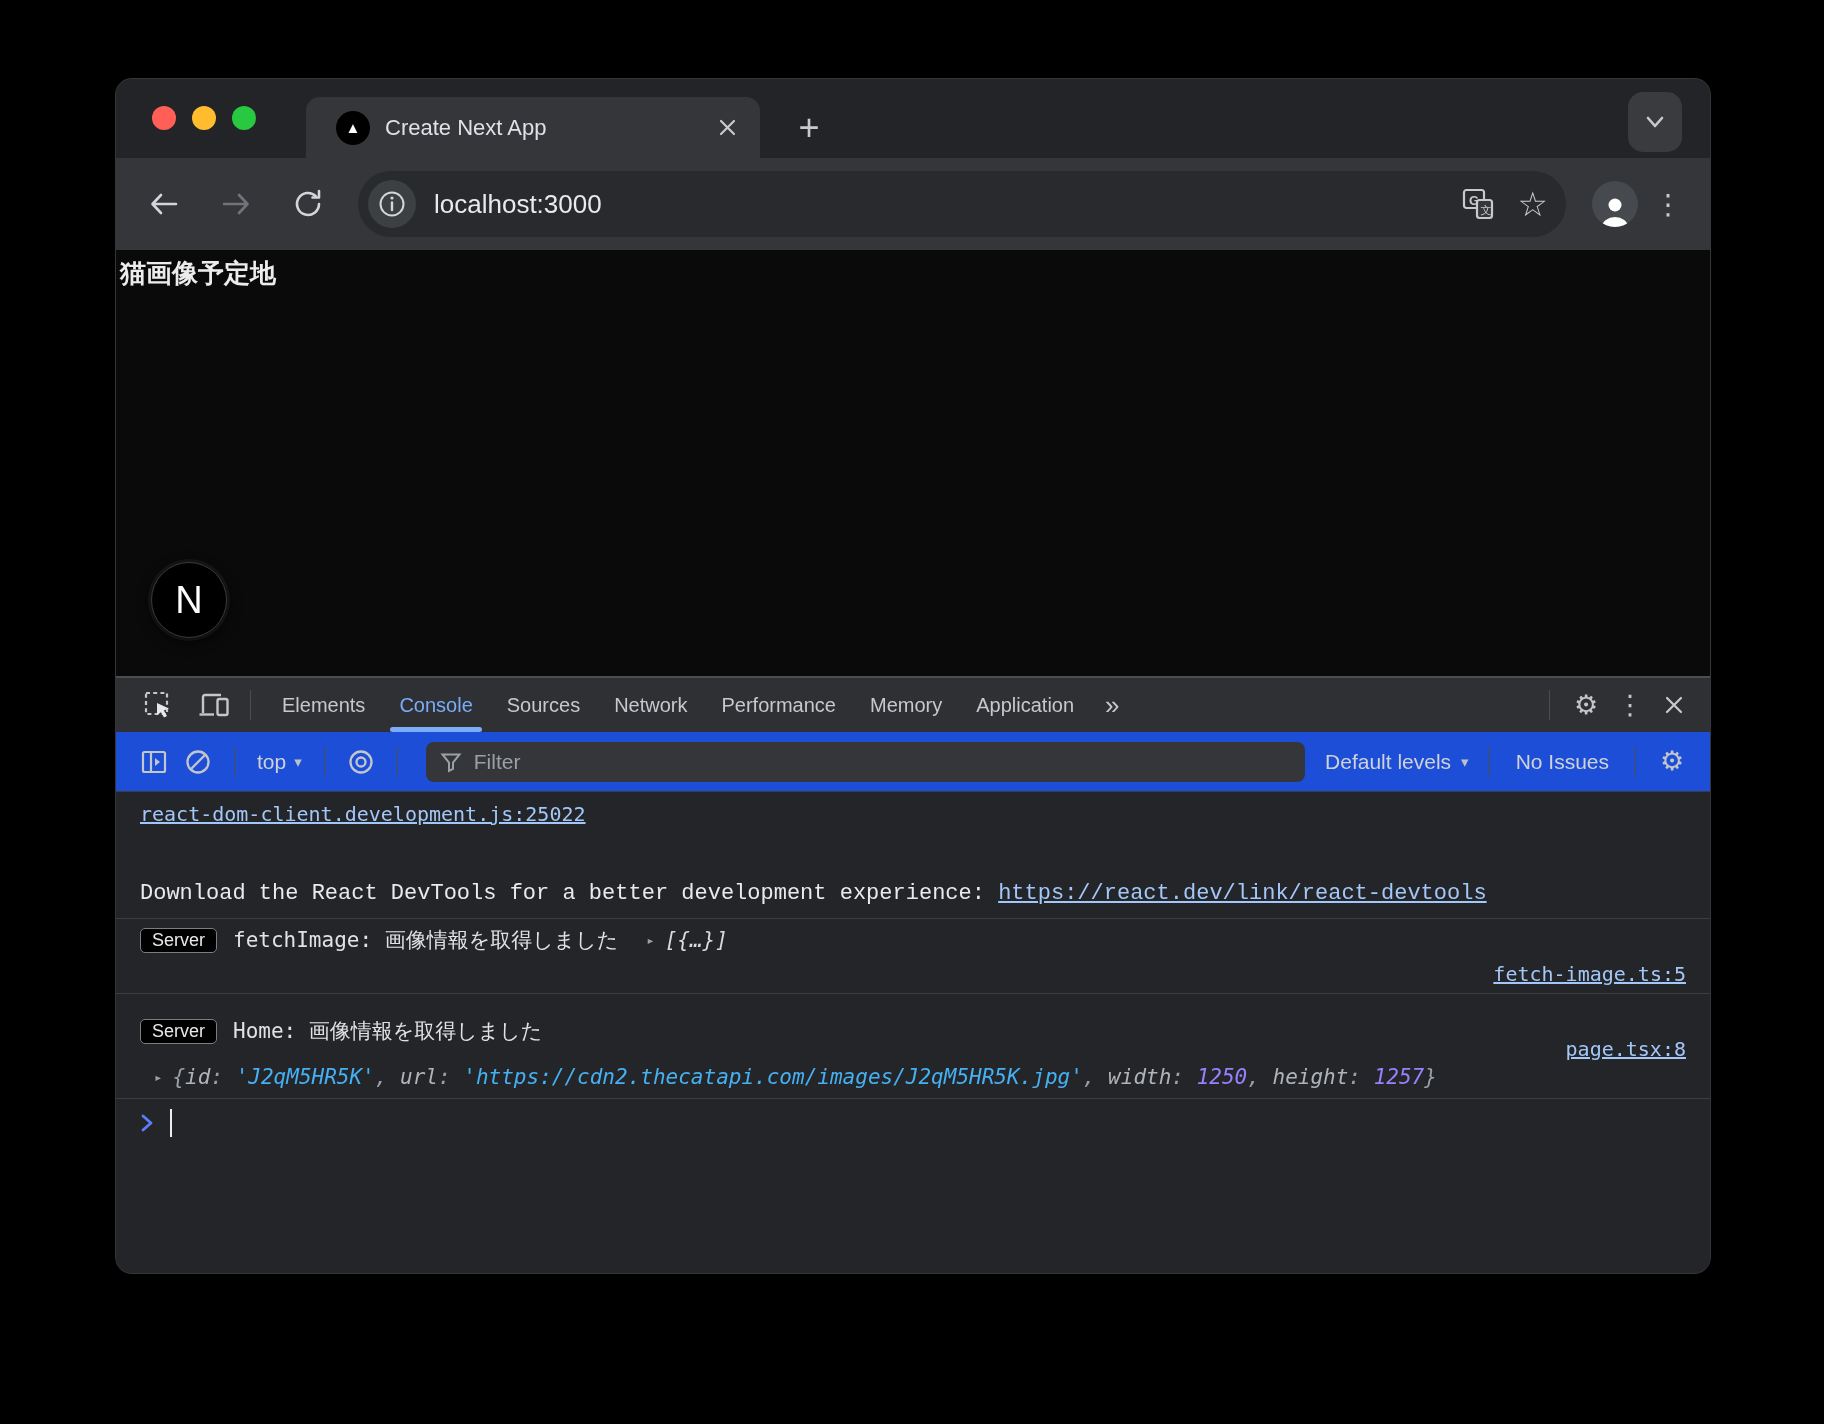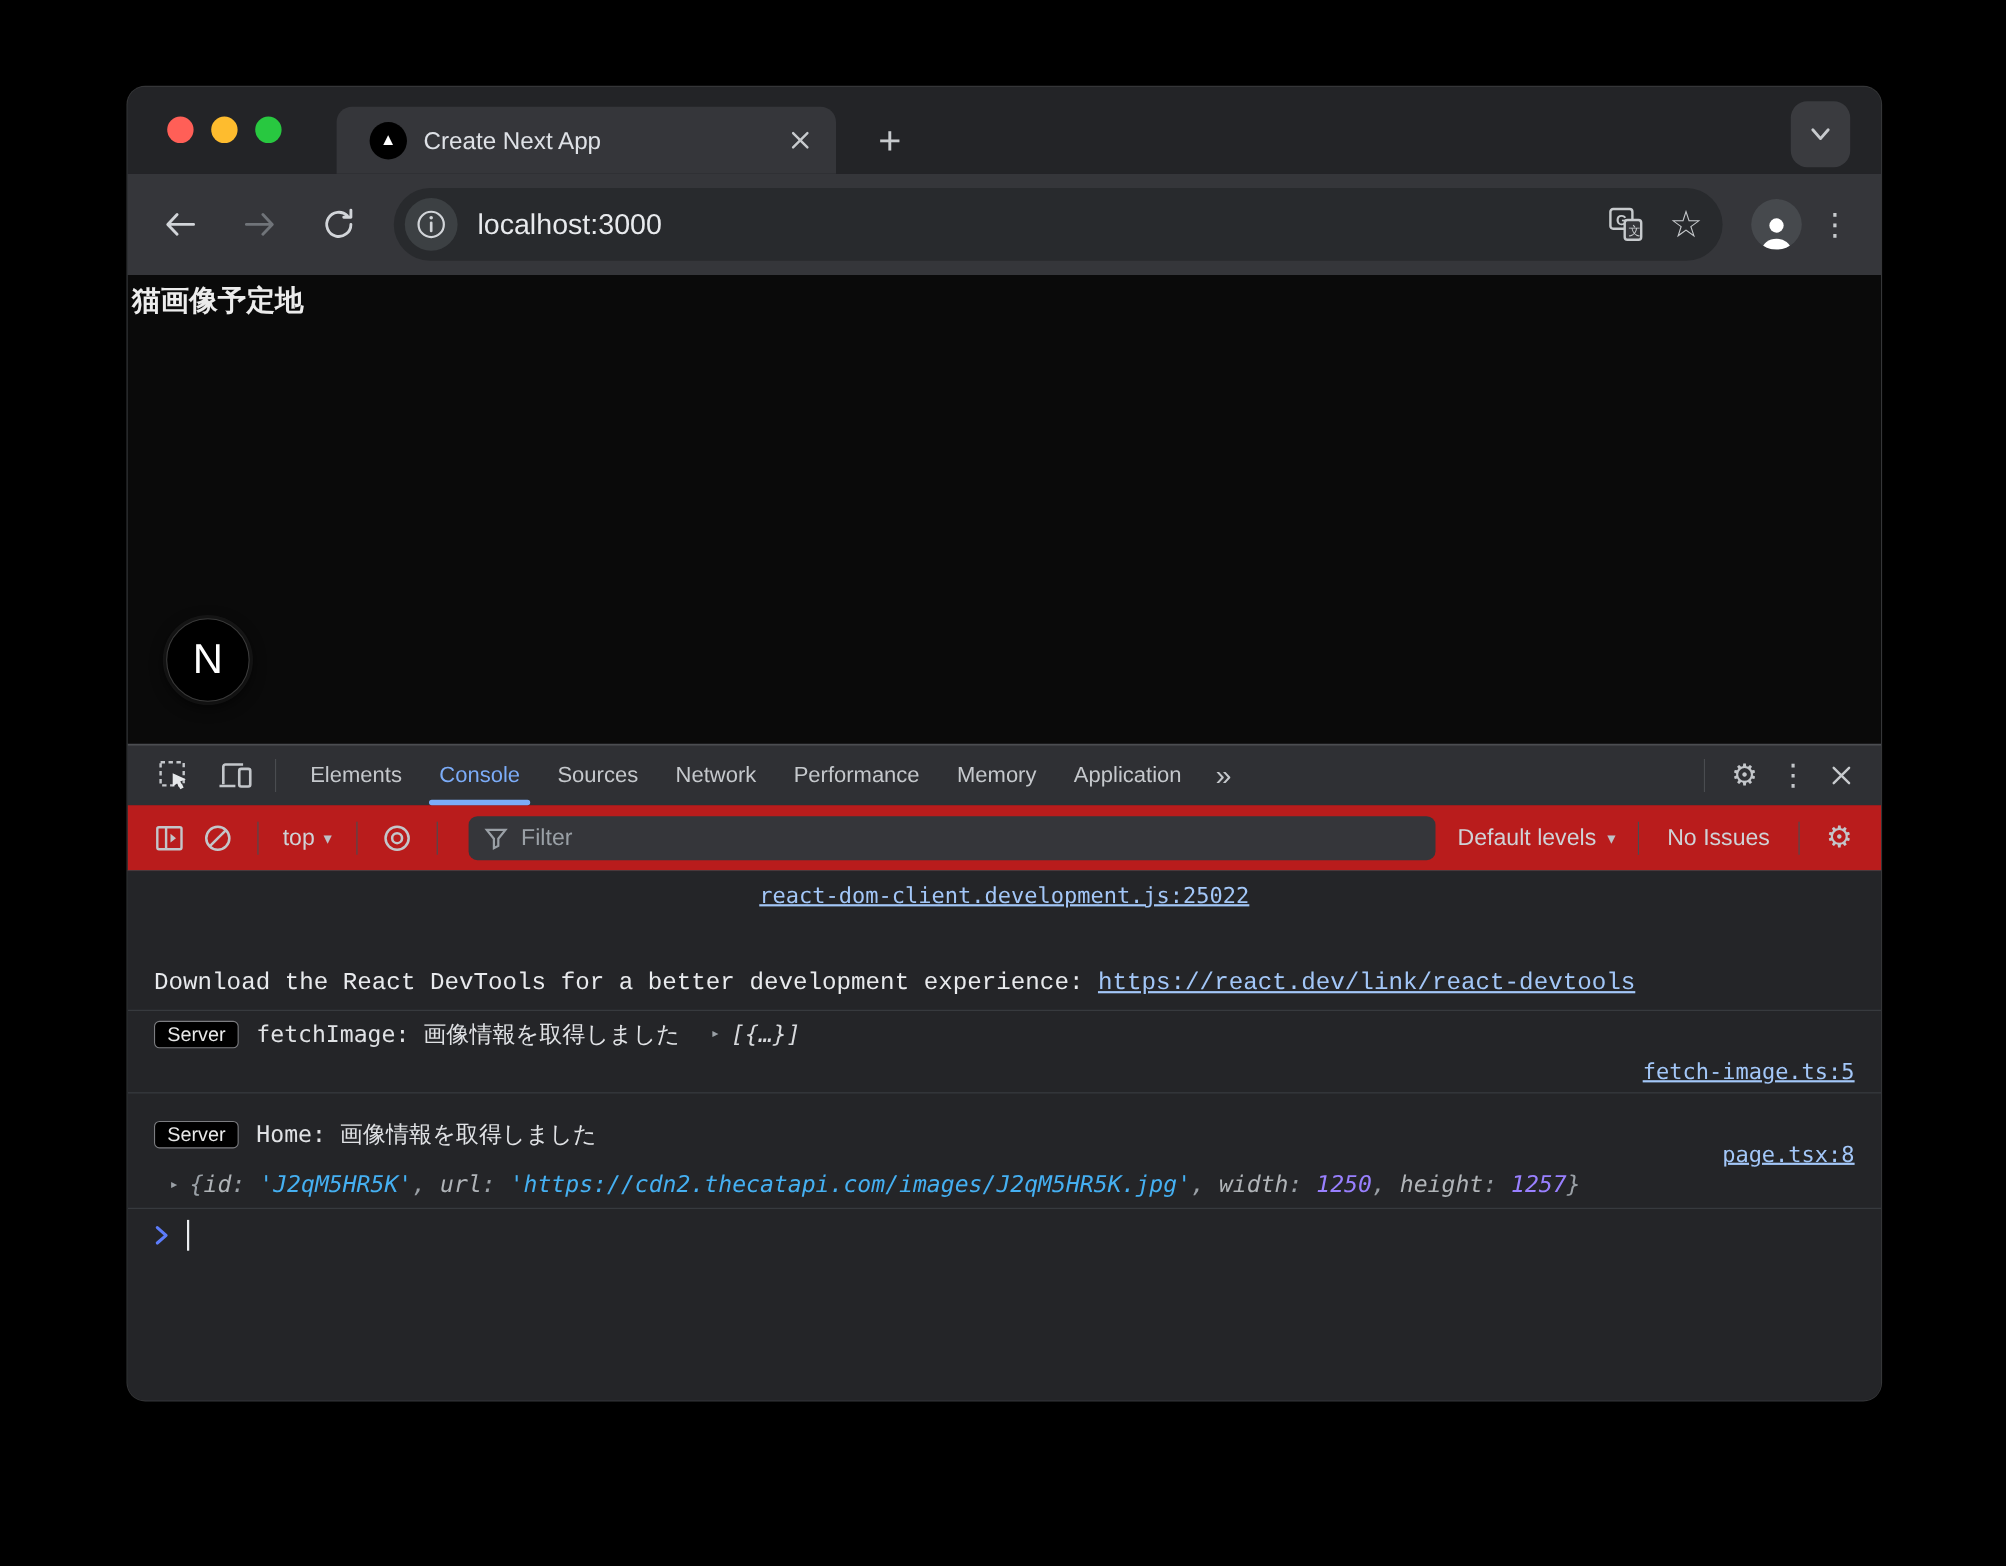"top" .dt-toolbar { background: #b91c1c -> #1d4ed8 }
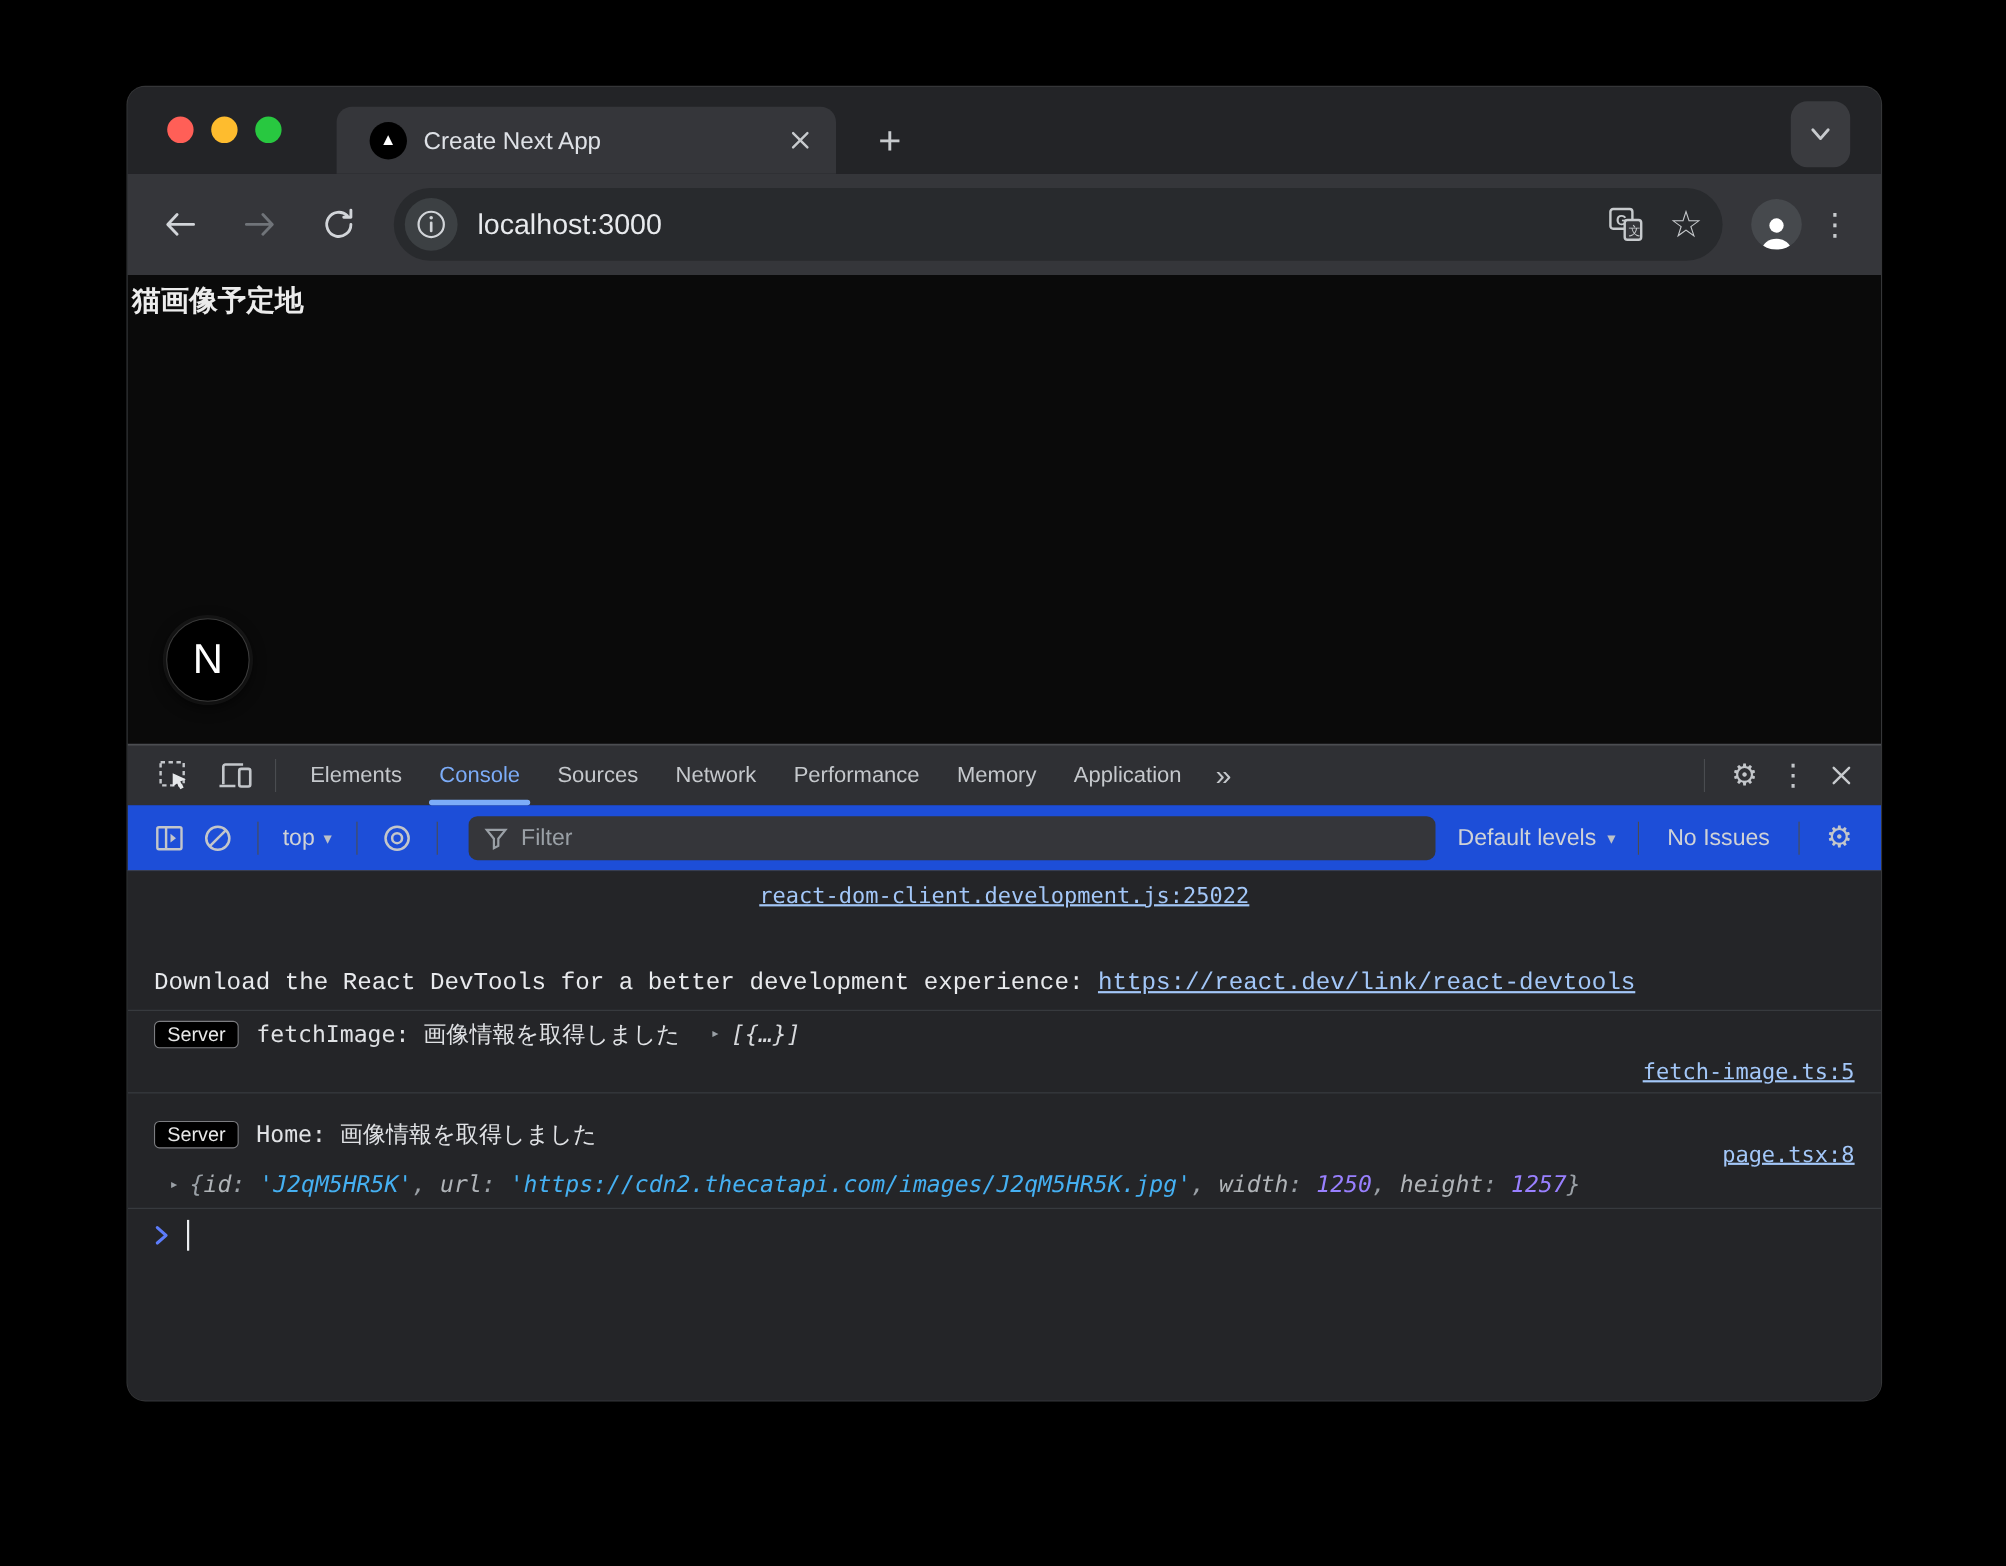"react-dom-client.development.js:25022" div { text-align: center -> left }
